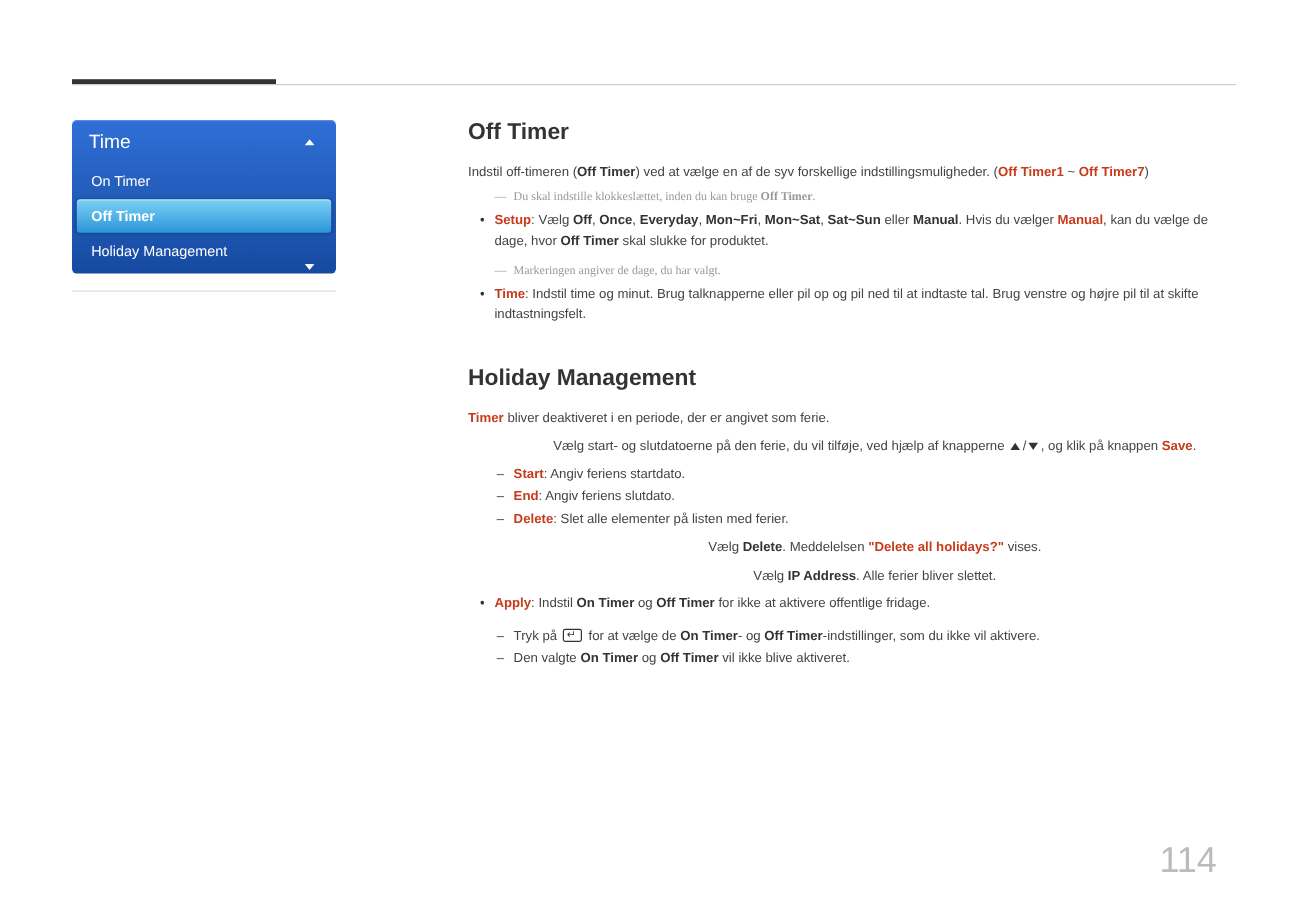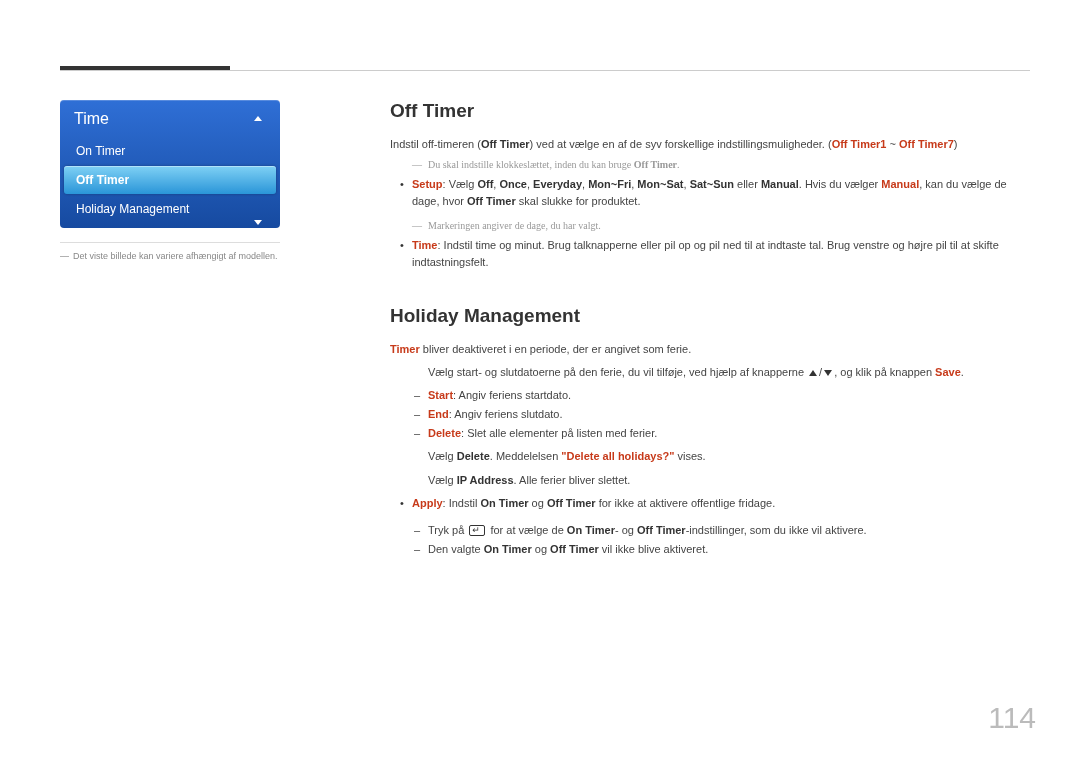"― Det viste billede kan" div.left-caption { html: <div> <span>―</span><span>Det viste billede kan variere afhængigt af modellen.</span> </div> -> none }
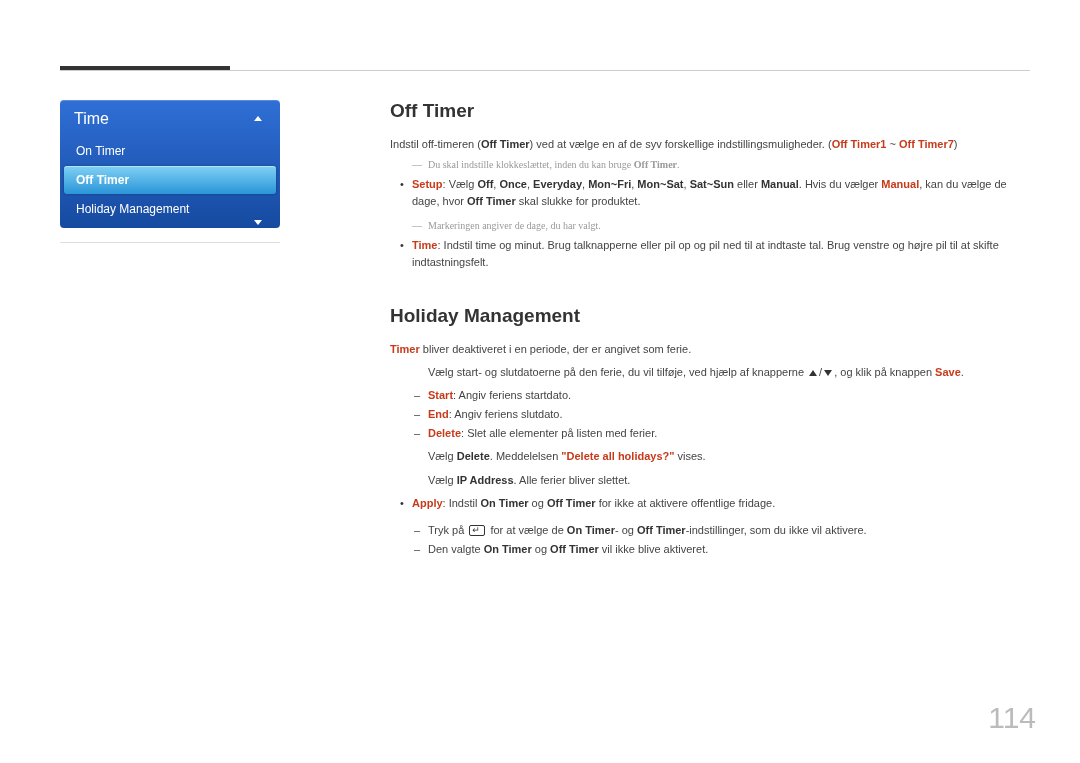"Vælg start- og slutdatoerne på" .nested { text-align: none -> center }
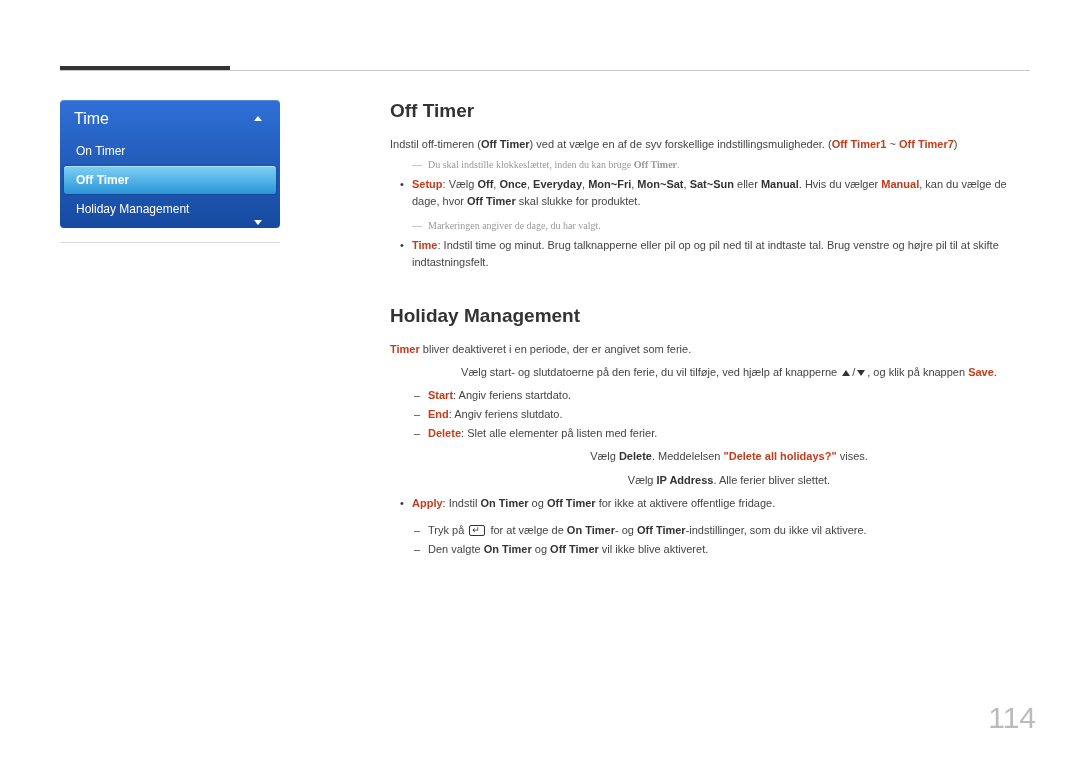"114" .page-num { right: 44px -> 66px }
